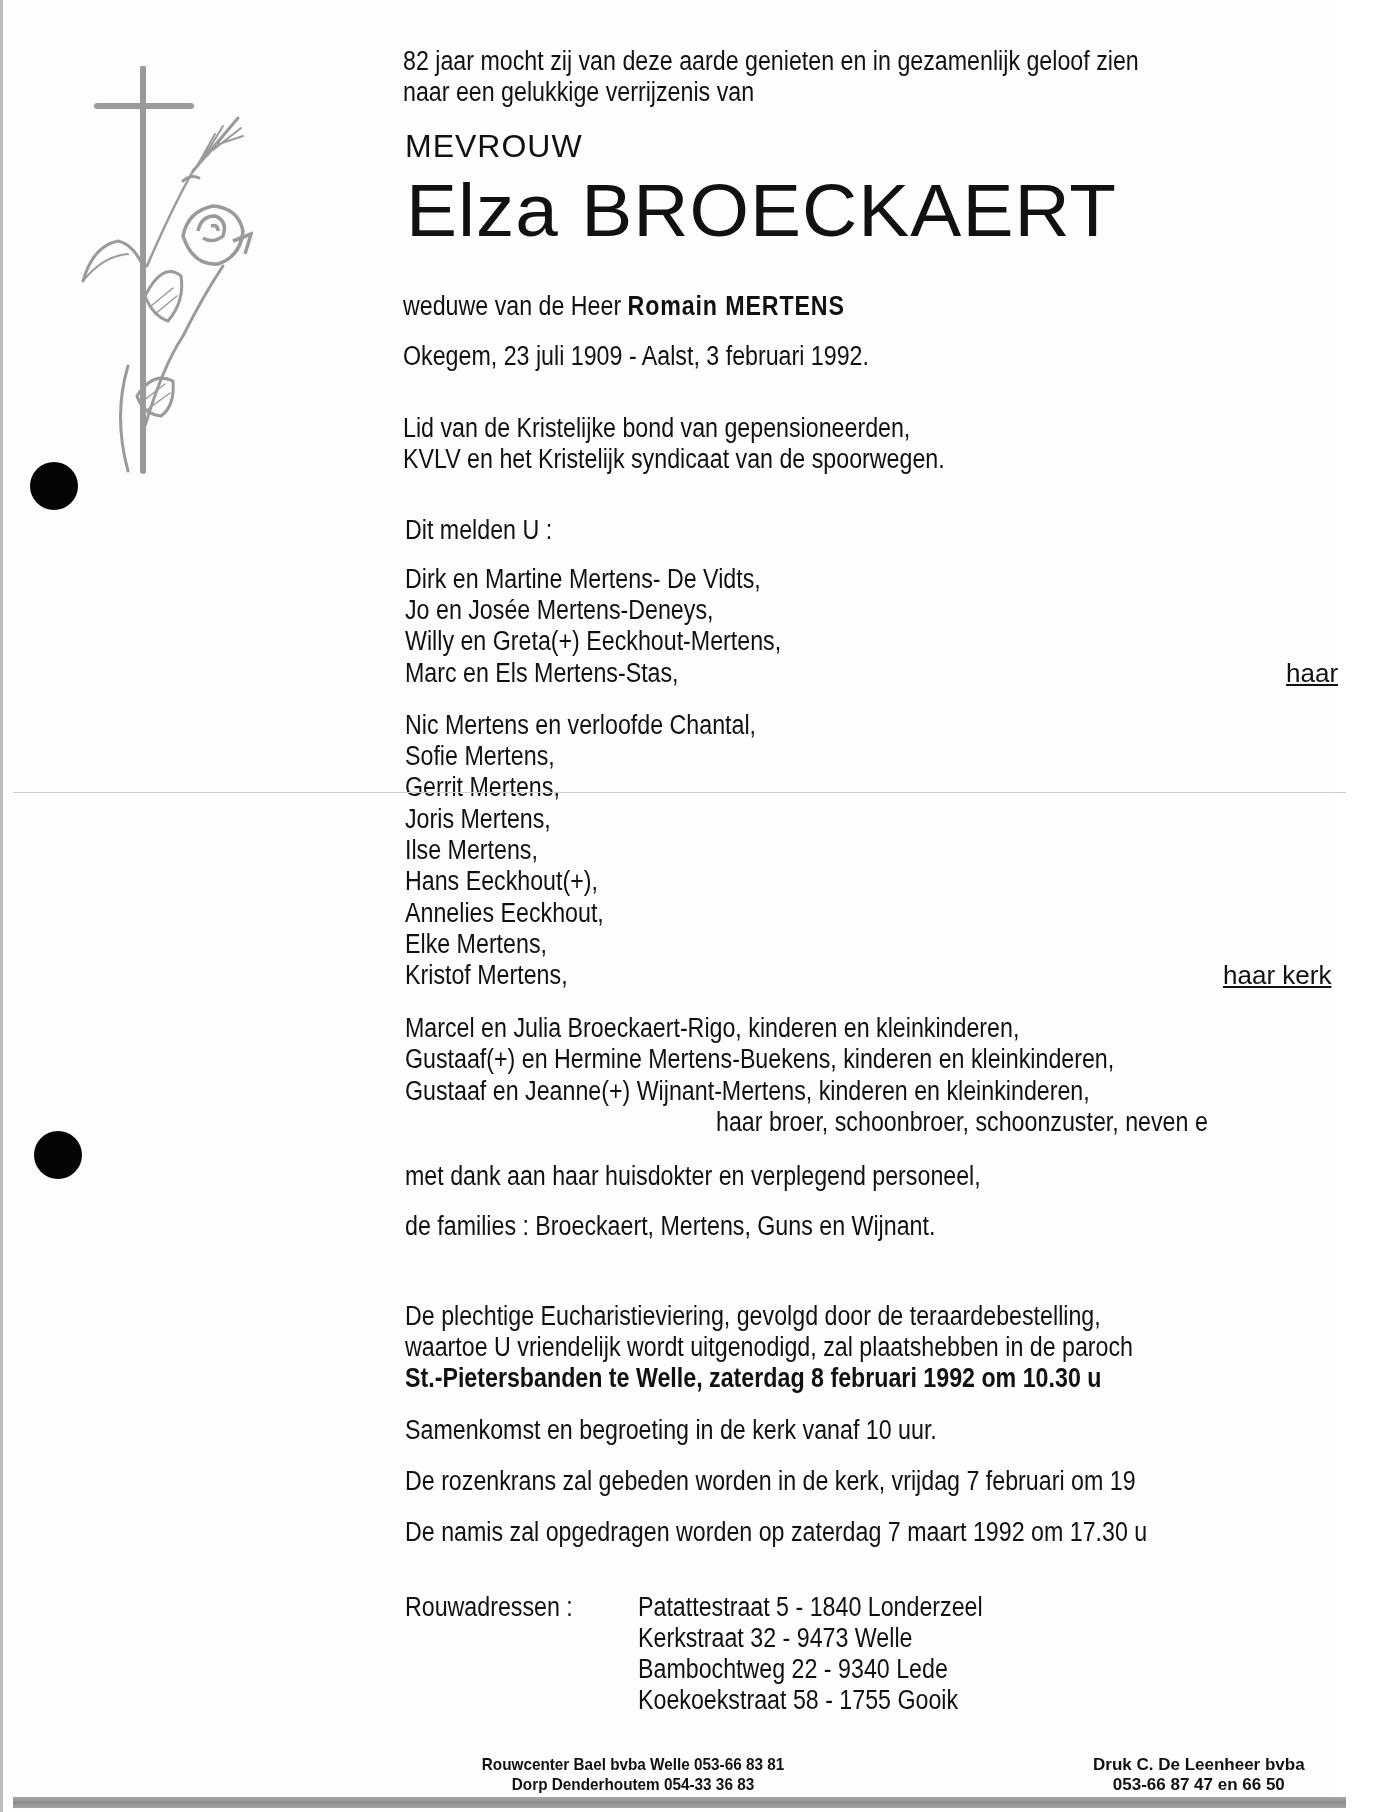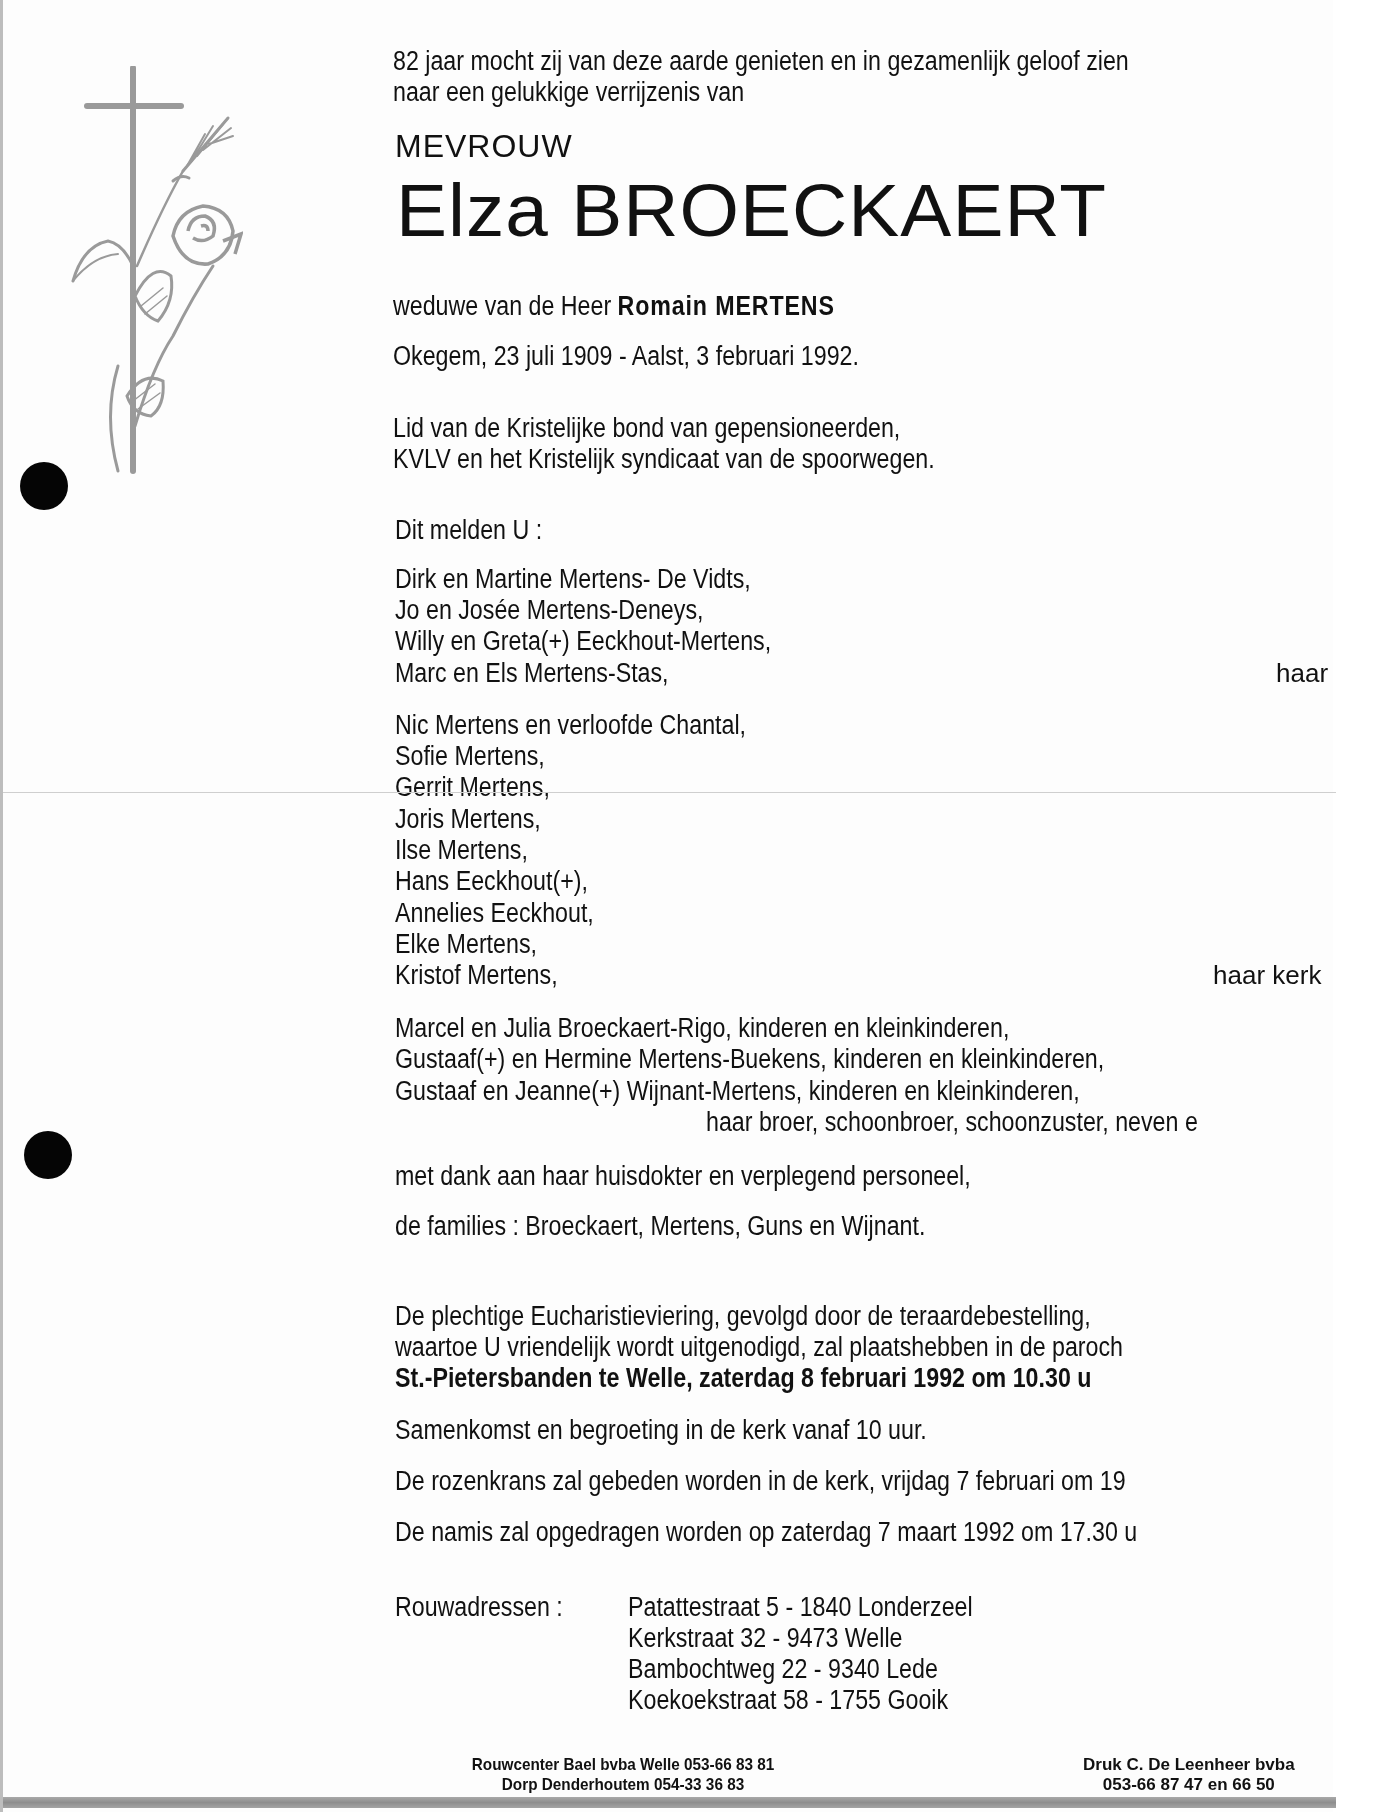"82 jaar mocht zij van" .clip { left: 0 -> 10px }
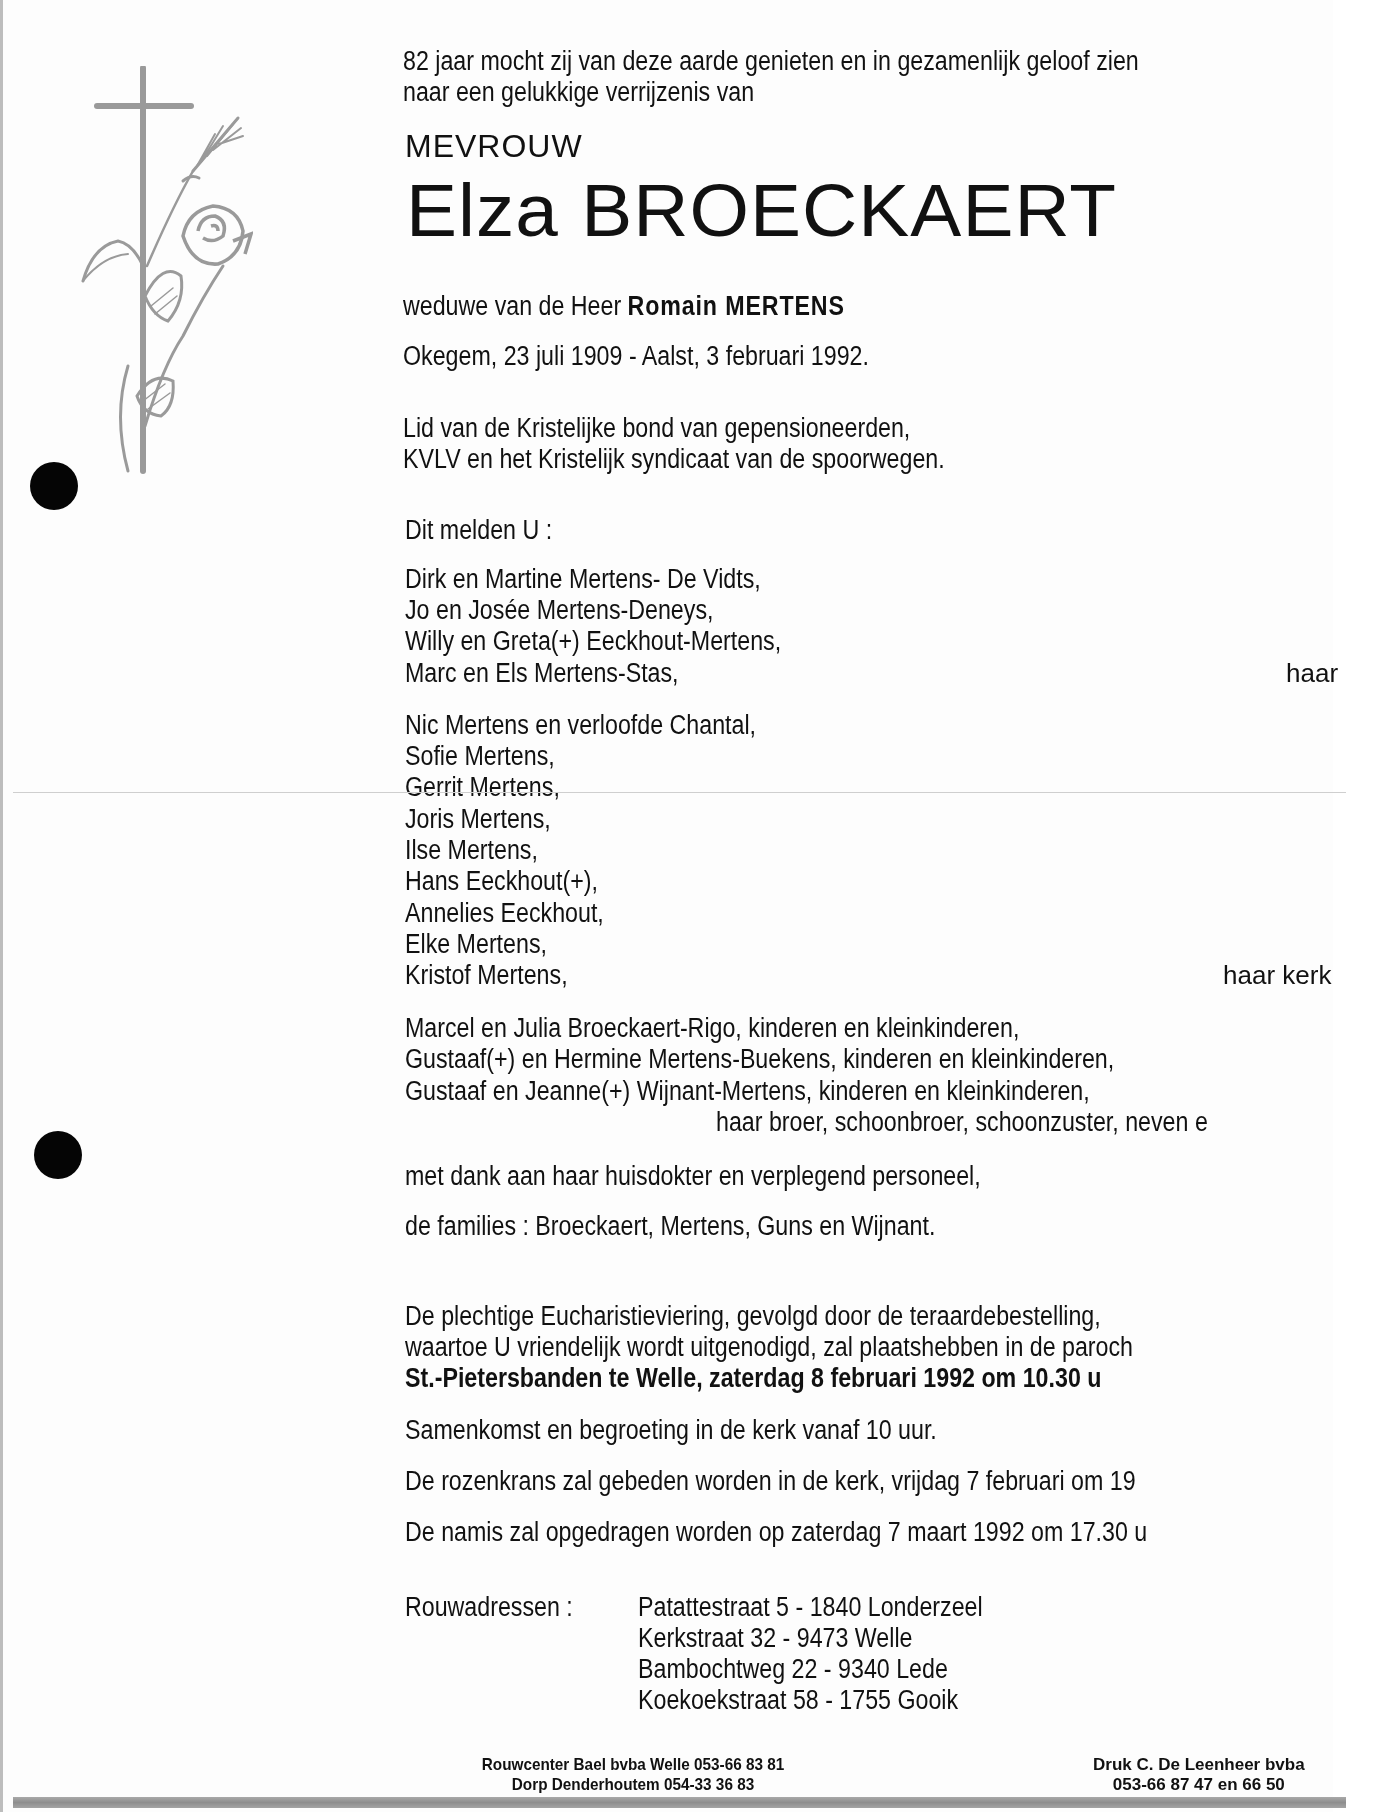"haar" .right { text-decoration: none -> underline }
